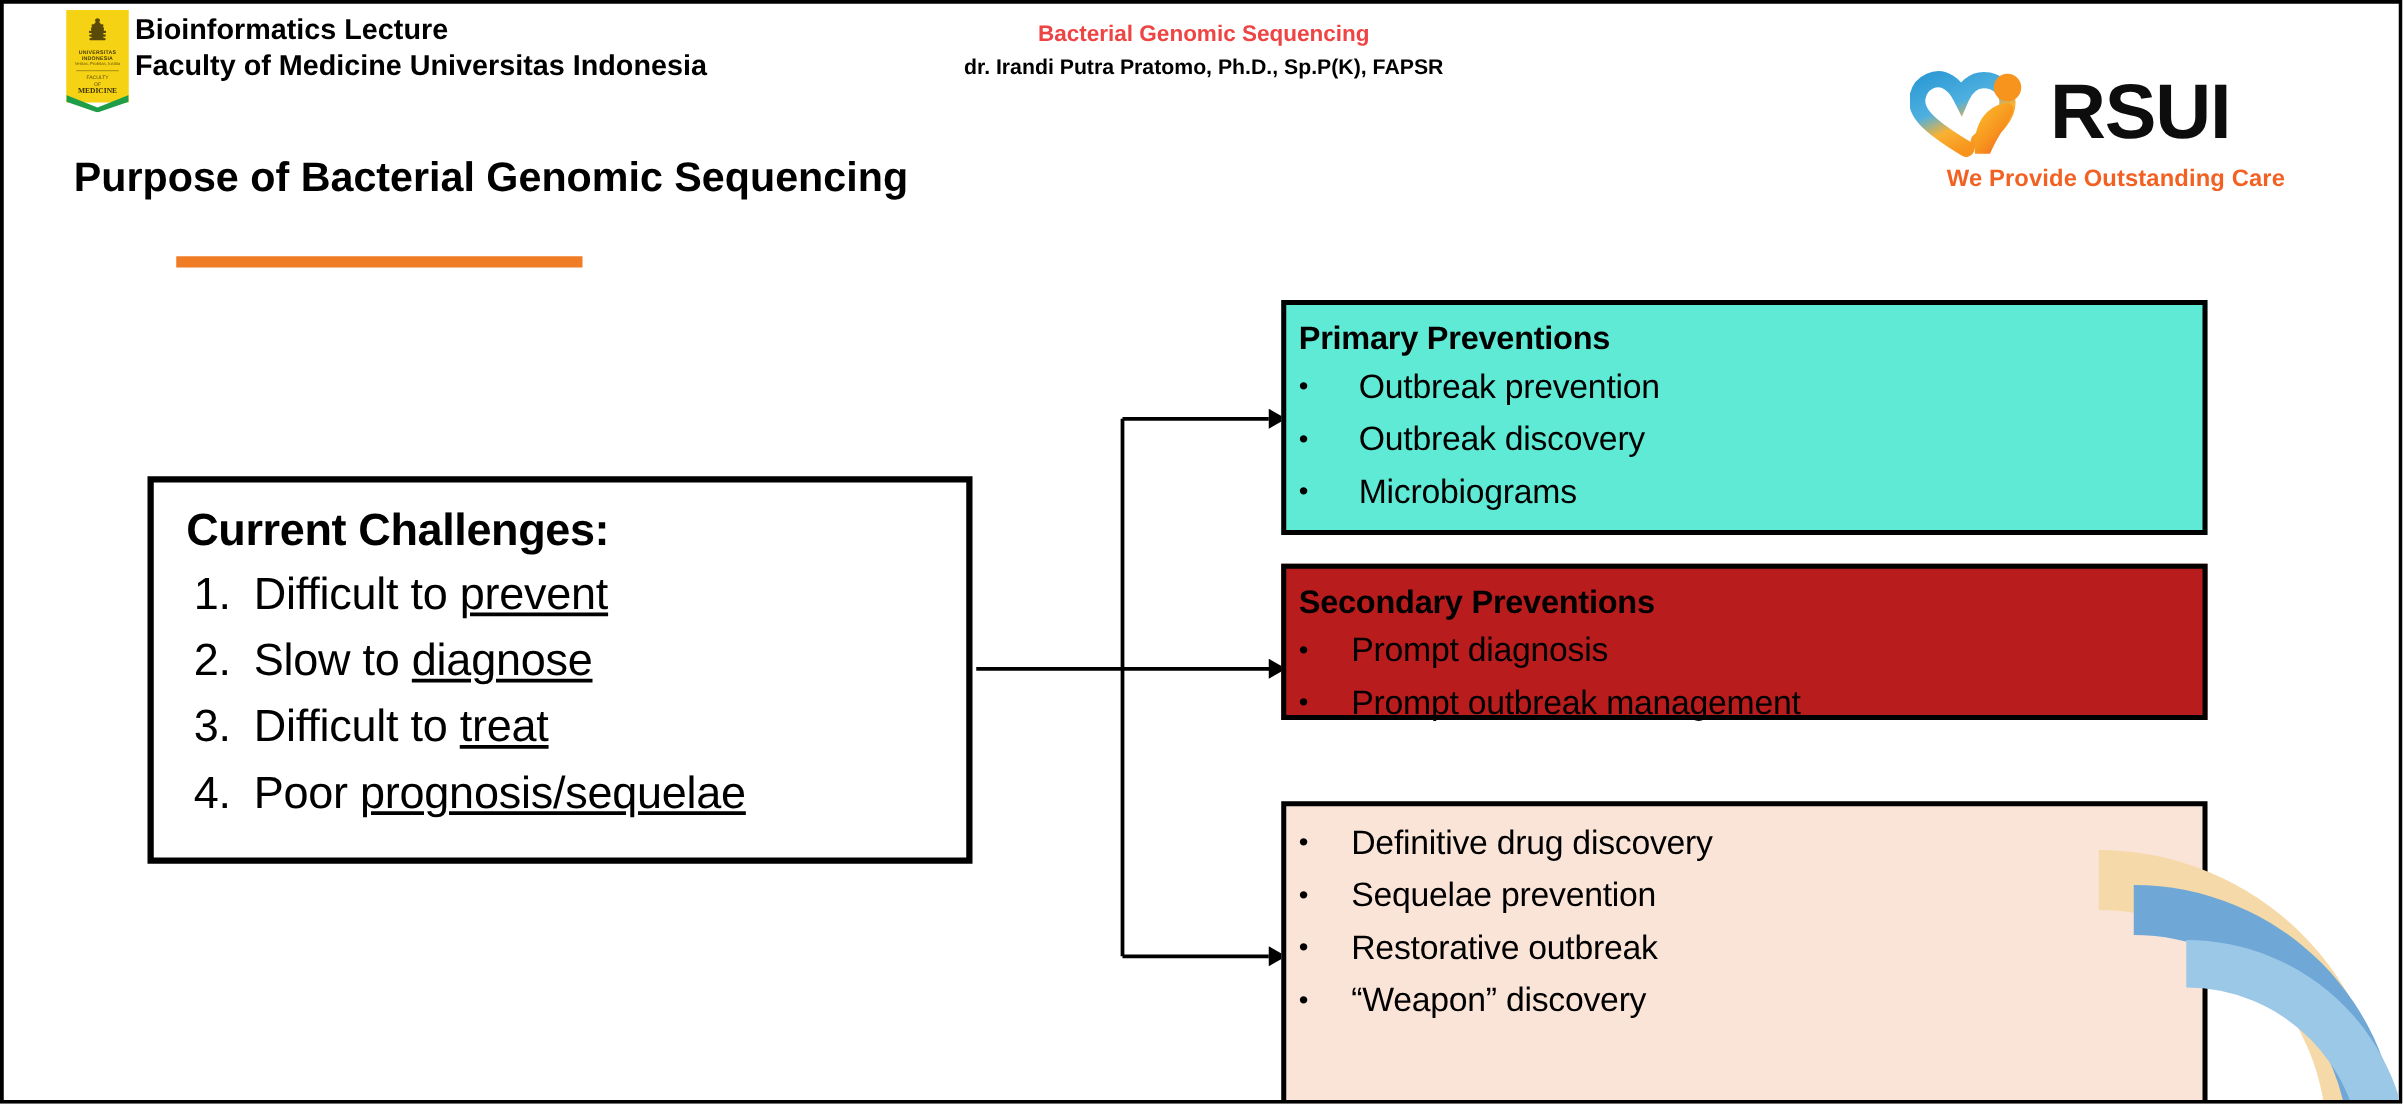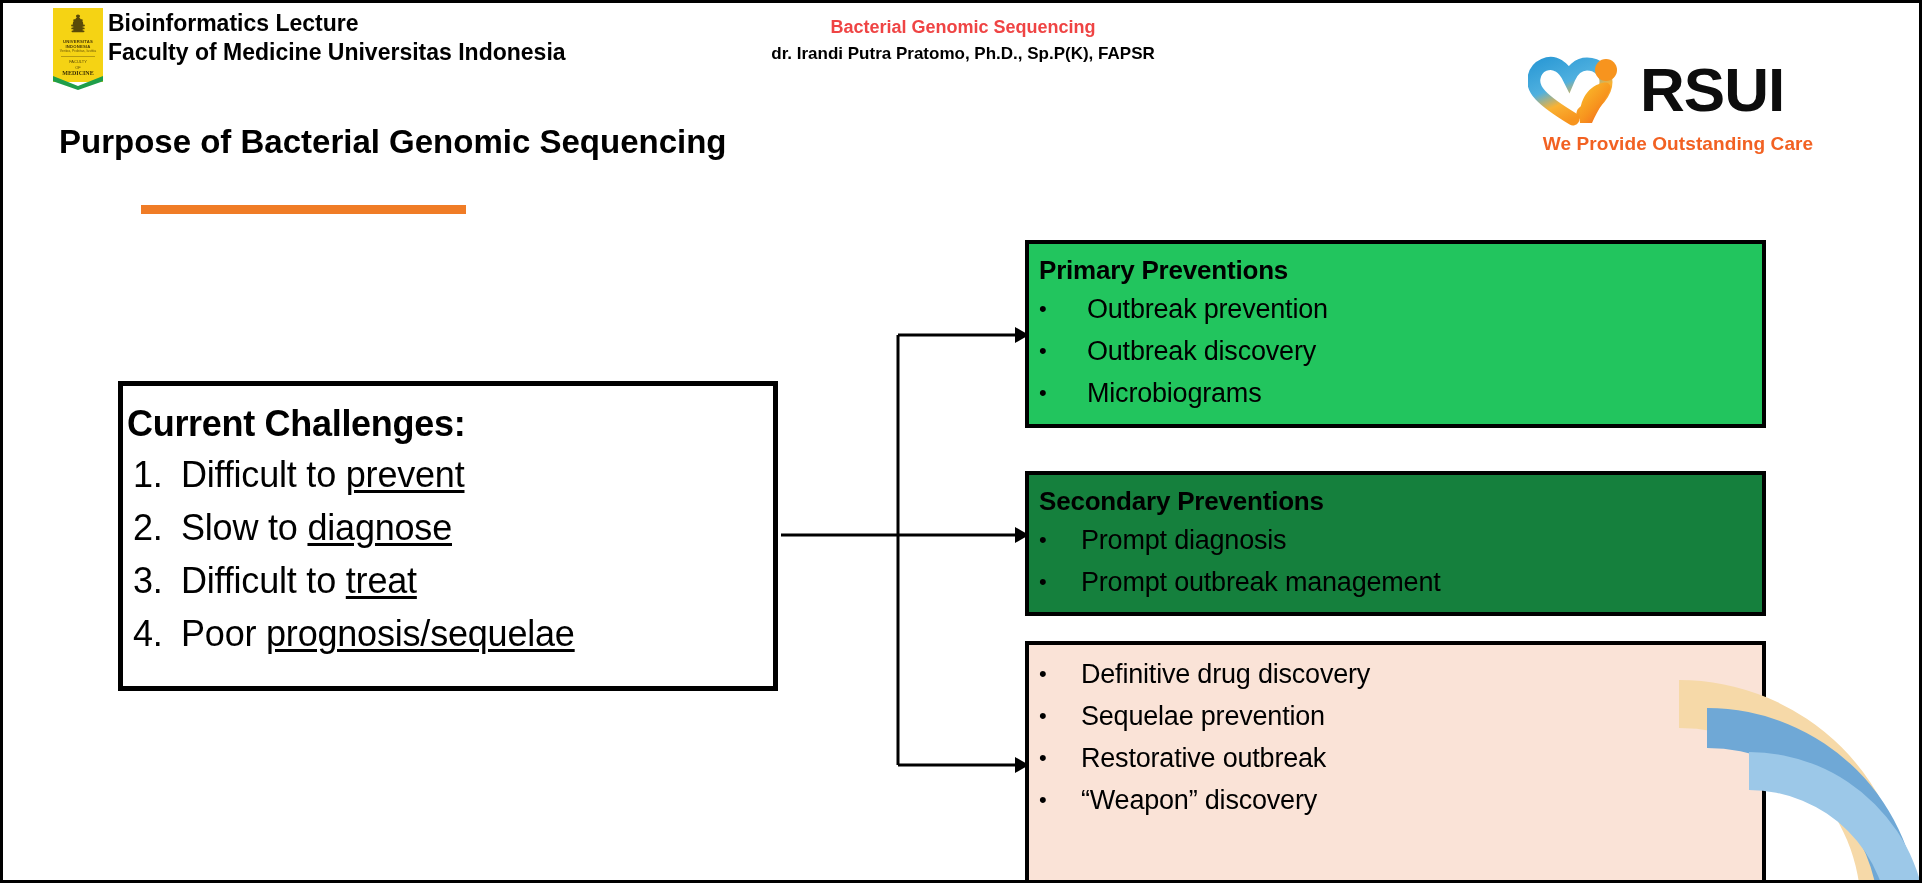"We Provide Outstanding Care" #rsui-tag { text-align: center -> right }
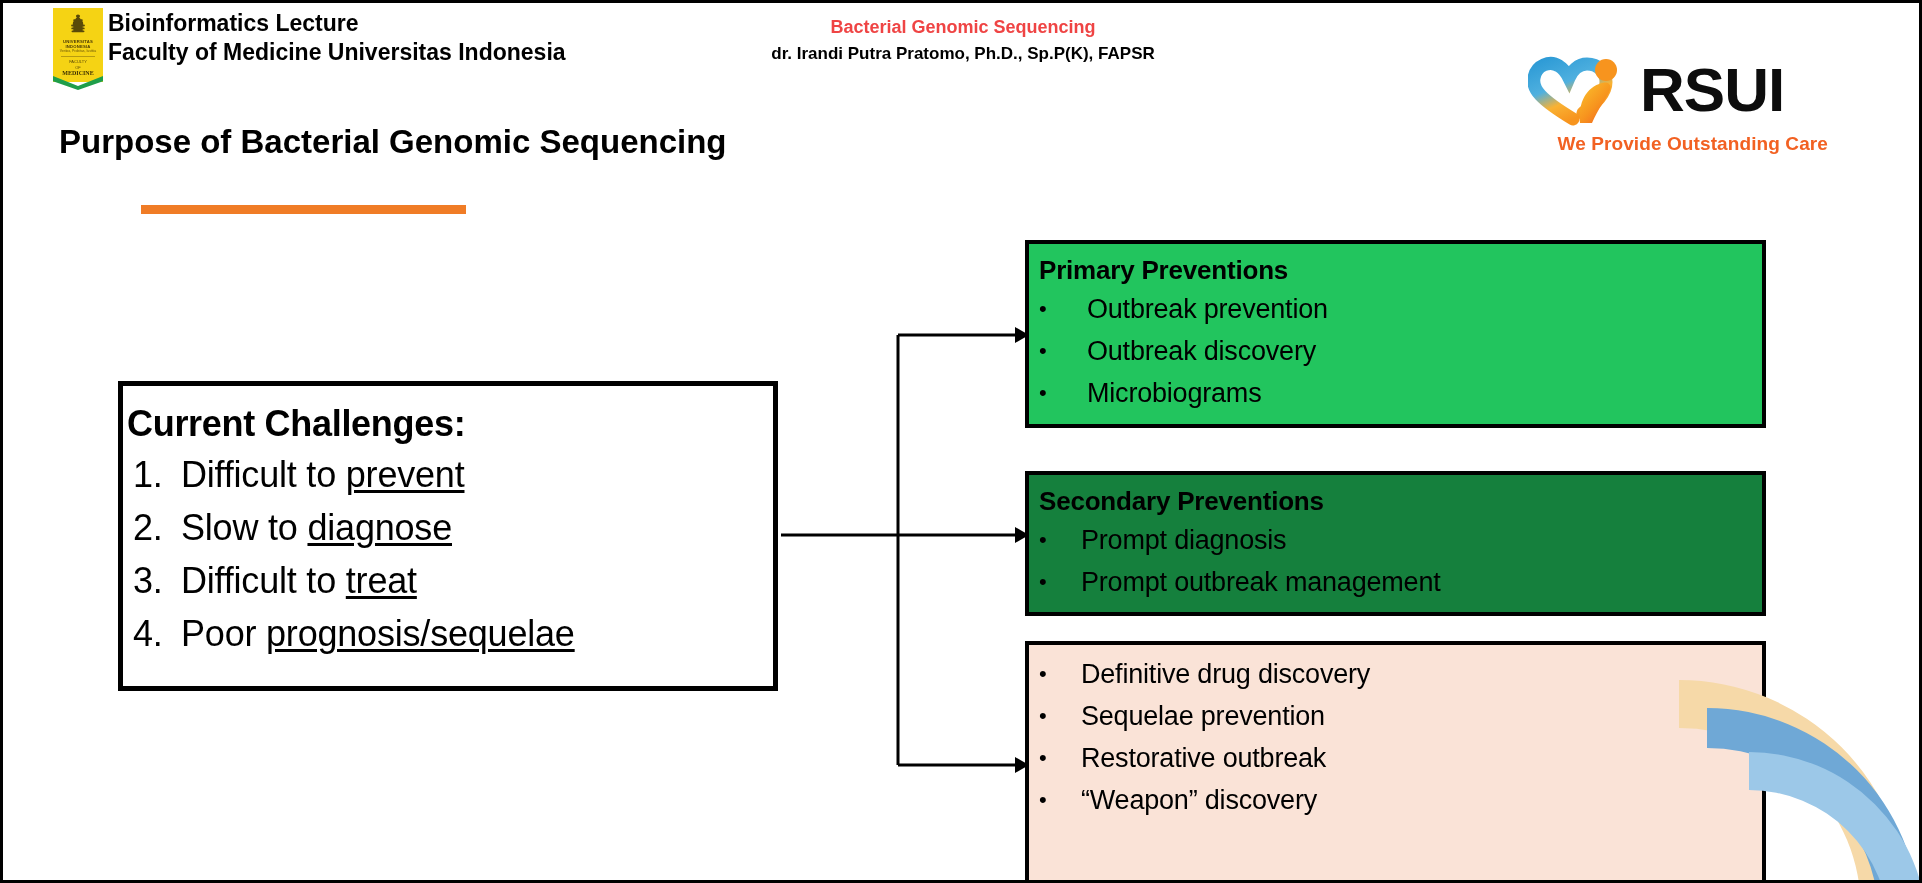"Primary Preventions" #box-primary { background: #22c55e -> #5eead4 }
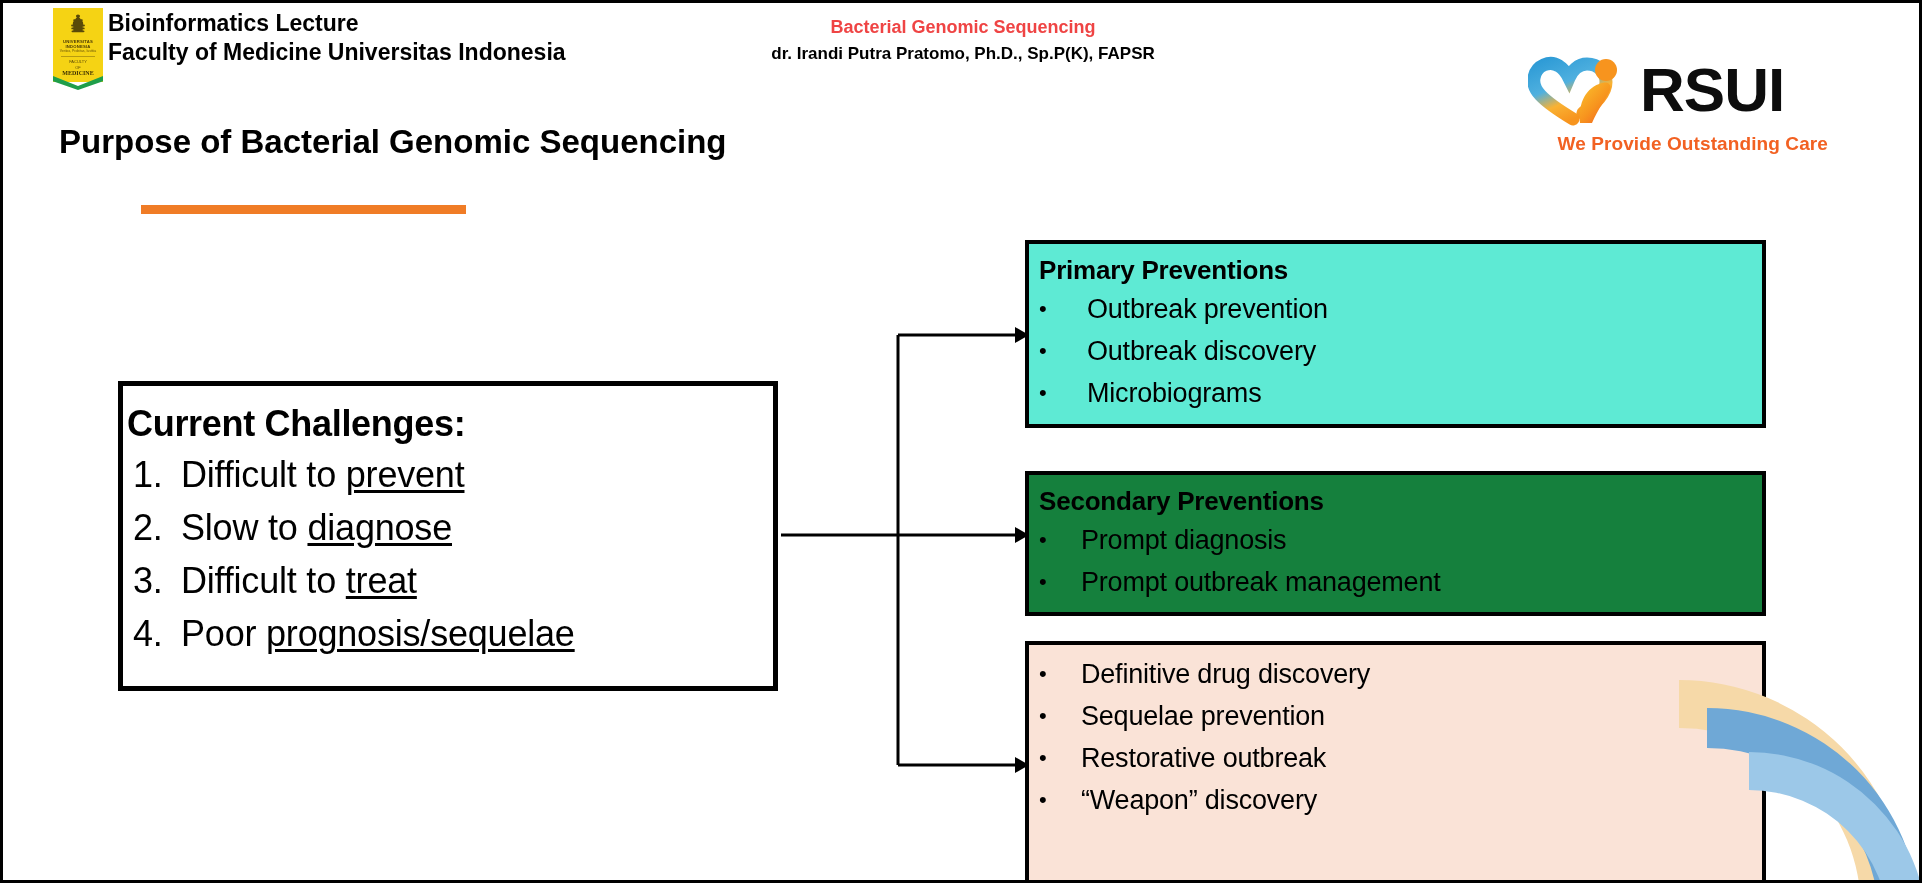"Current Challenges:" #challenges-box { padding: 14px 0 0 4px -> 14px 0 0 26px }
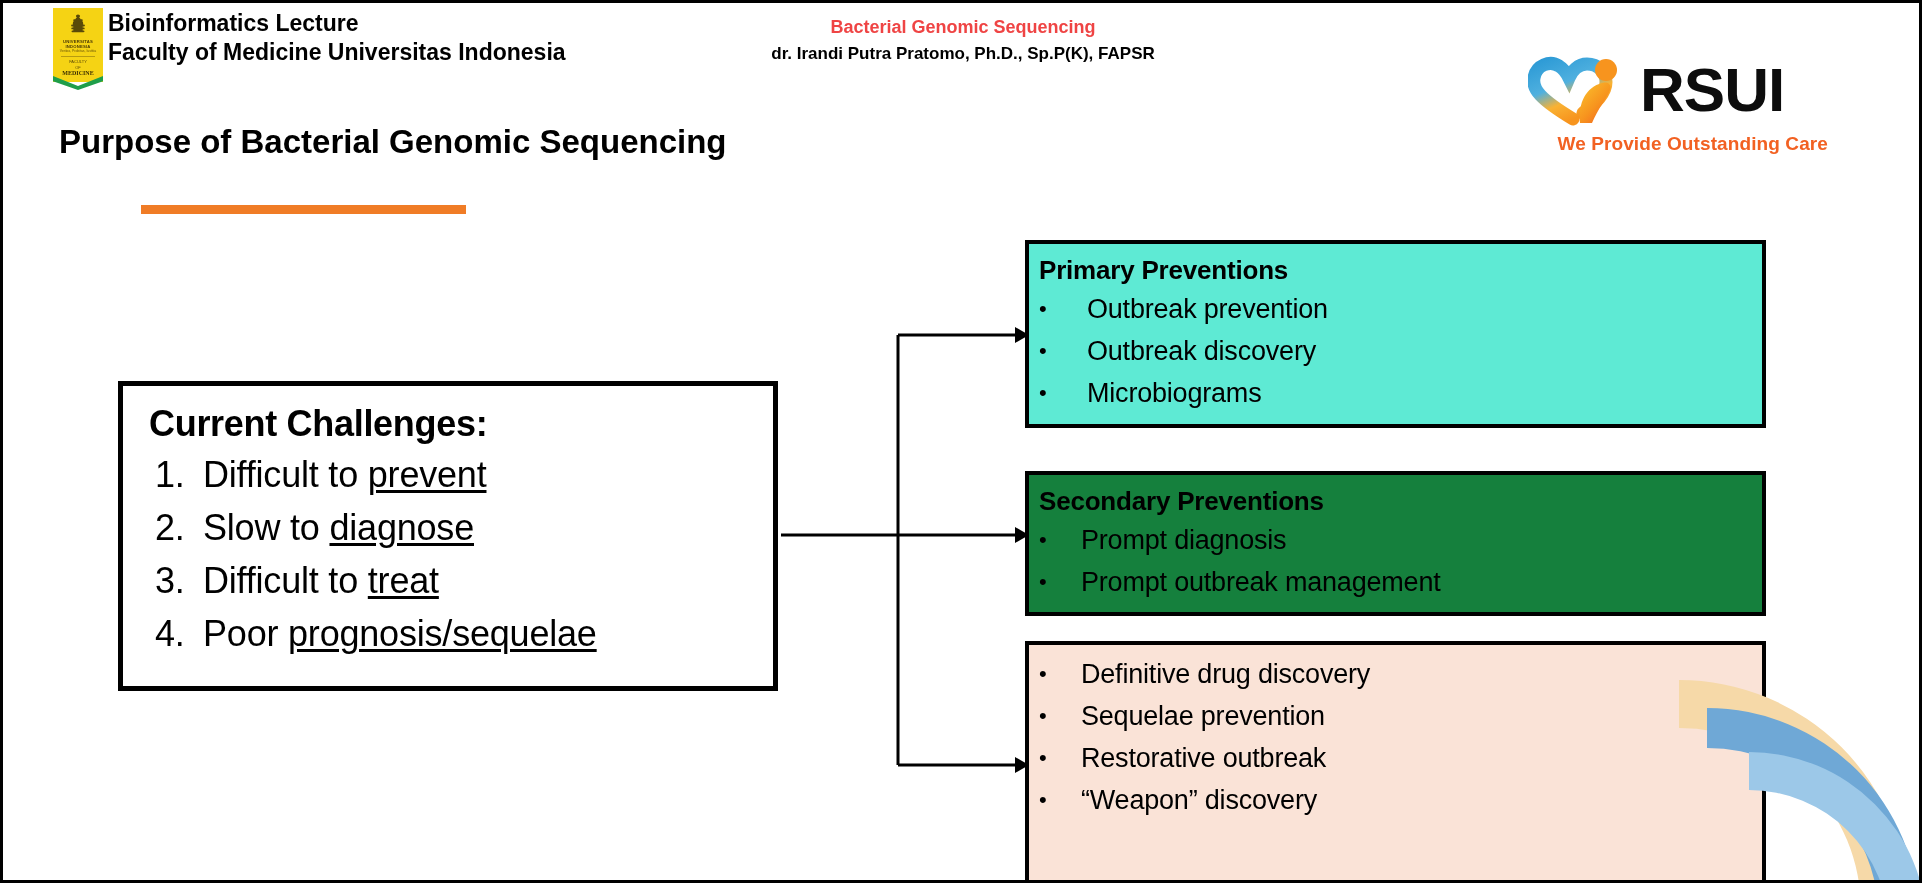"Secondary Preventions" #box-secondary { background: #15803d -> #b91c1c; height: 145px -> 125px; top: 468px -> 448px }
